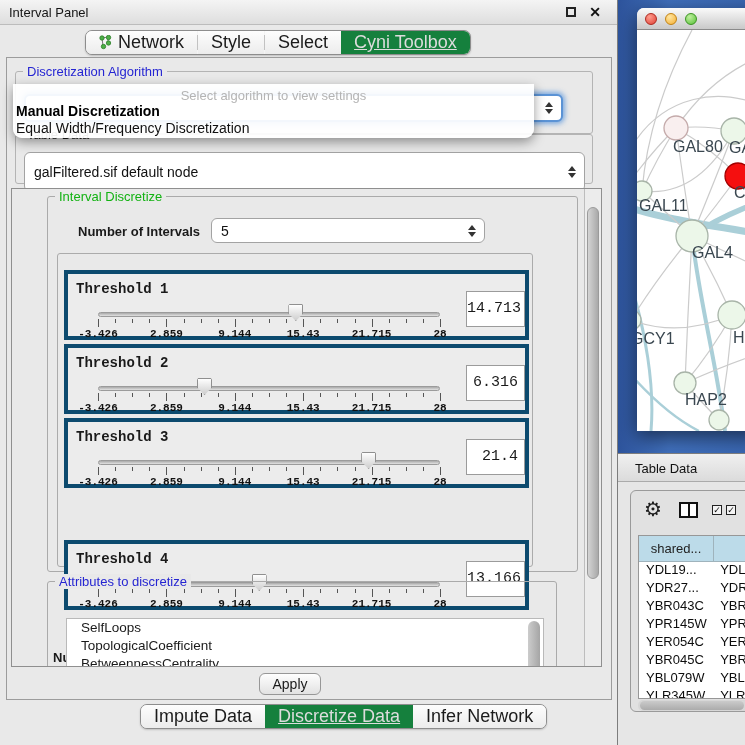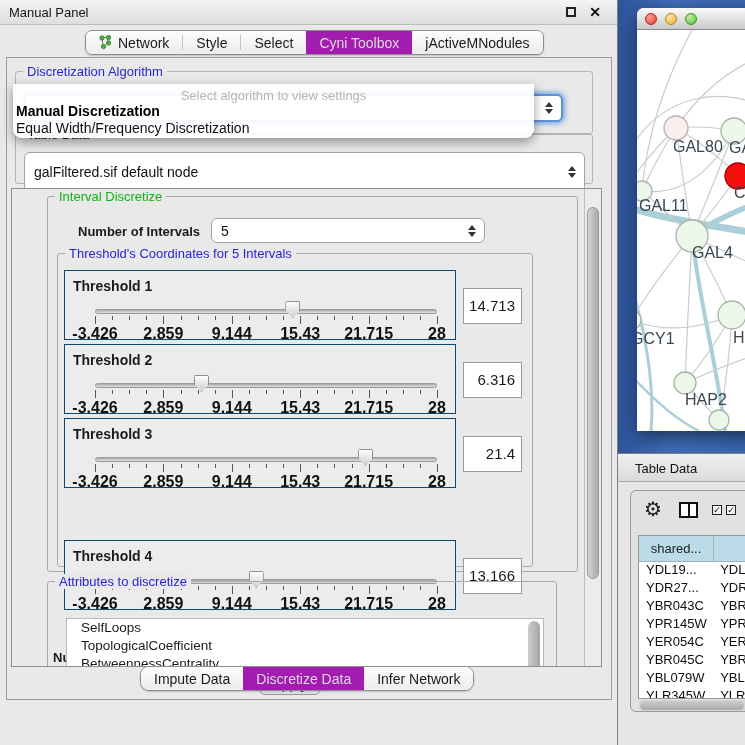"Manual Panel" span.cp-title { text: Manual -> Interval }
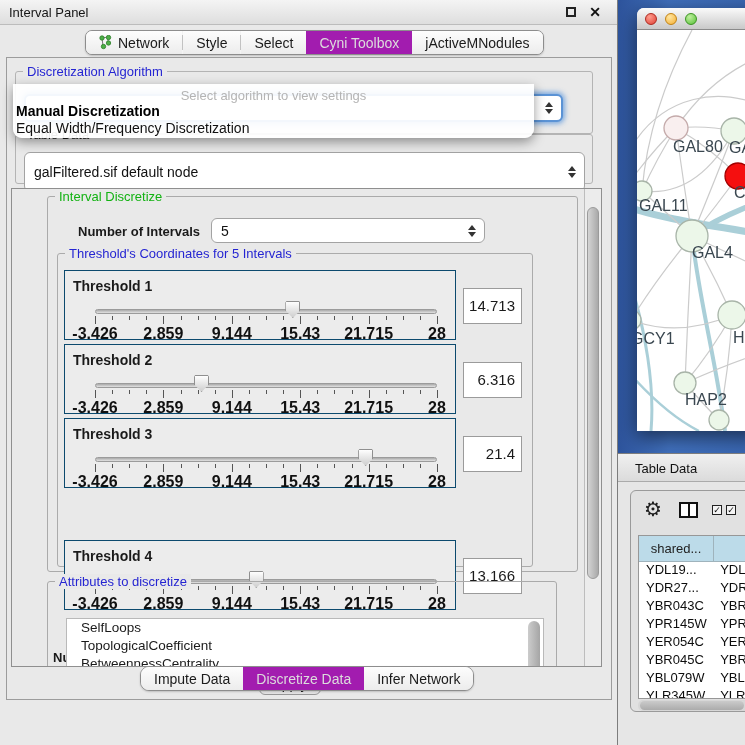"Network" .tab { font-size: 14px -> 18px }
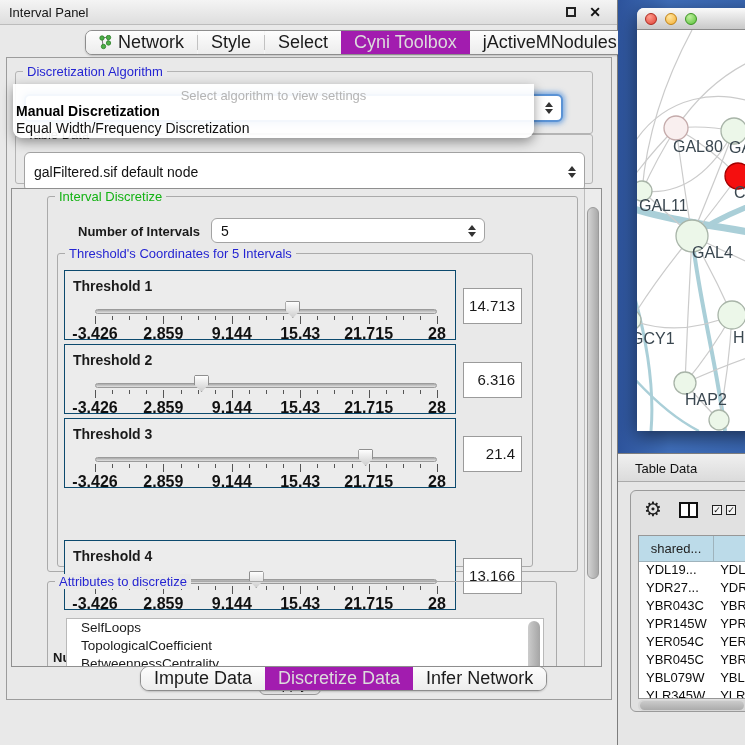"Cyni Toolbox" .tab.sel { background: #a21caf -> #15803d; text-decoration: none -> underline }
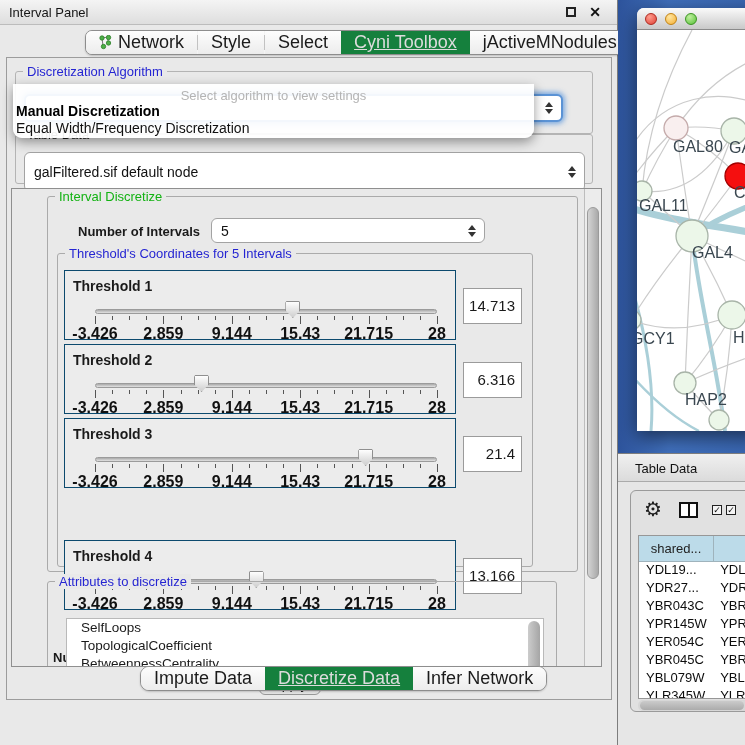"jActiveMNodules" div.tab { html: <div> <span>jActiveMNodules</span> </div> -> none }
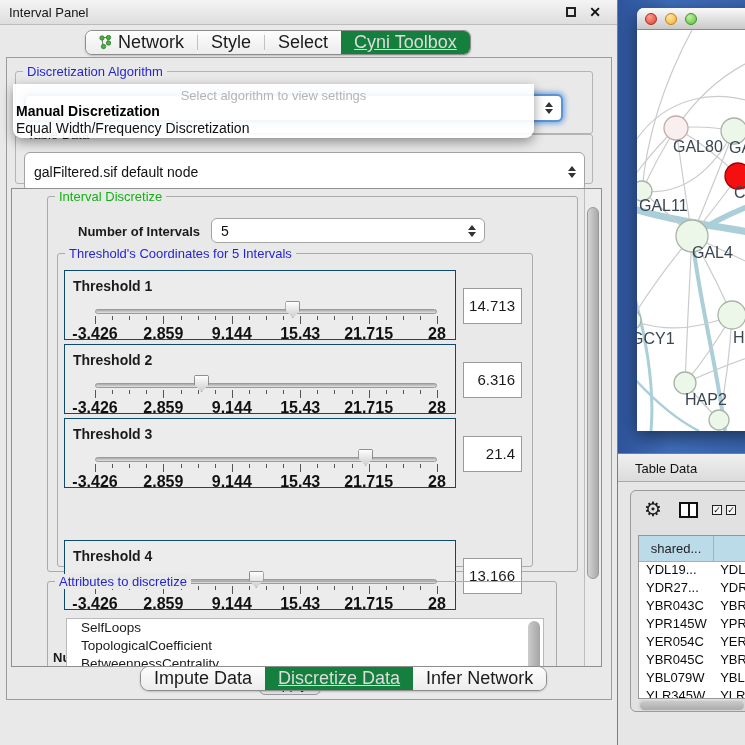"Threshold's Coordinates for 5 Intervals" span.group-title { html: <span>Threshold's Coordinates for 5 Intervals</span> -> none }
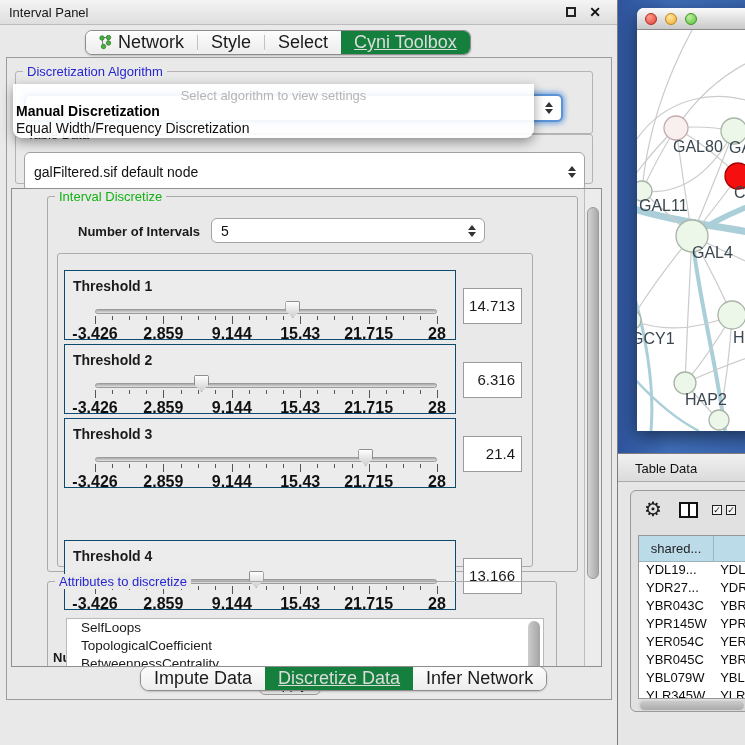"Threshold 1" .thr-panel { border: 1px solid #0c4a6e -> 4px solid #0c4a6e; font-family: none -> Liberation Mono, monospace; width: 392px -> 465px }
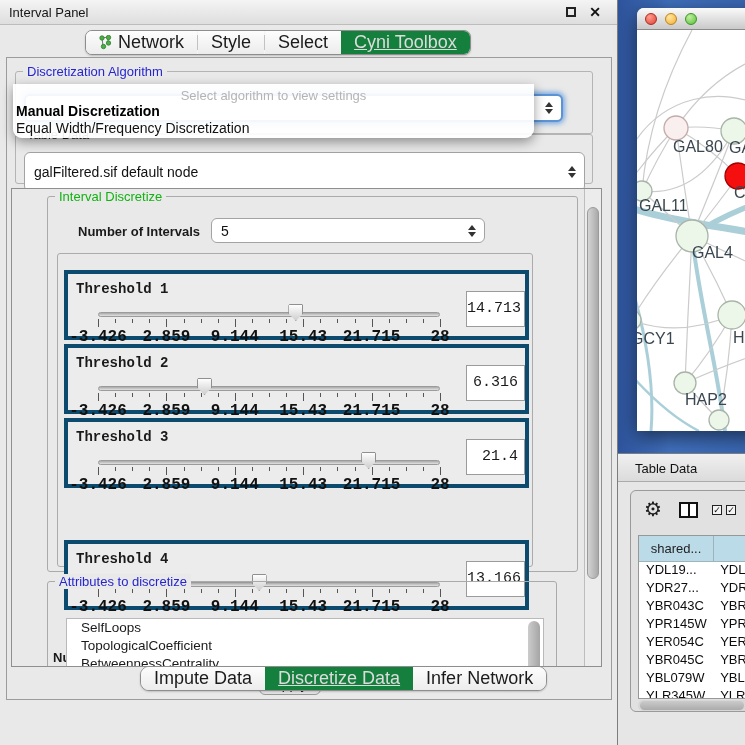"-3.426" .tick-labels span { font-size: 16px -> 11px }
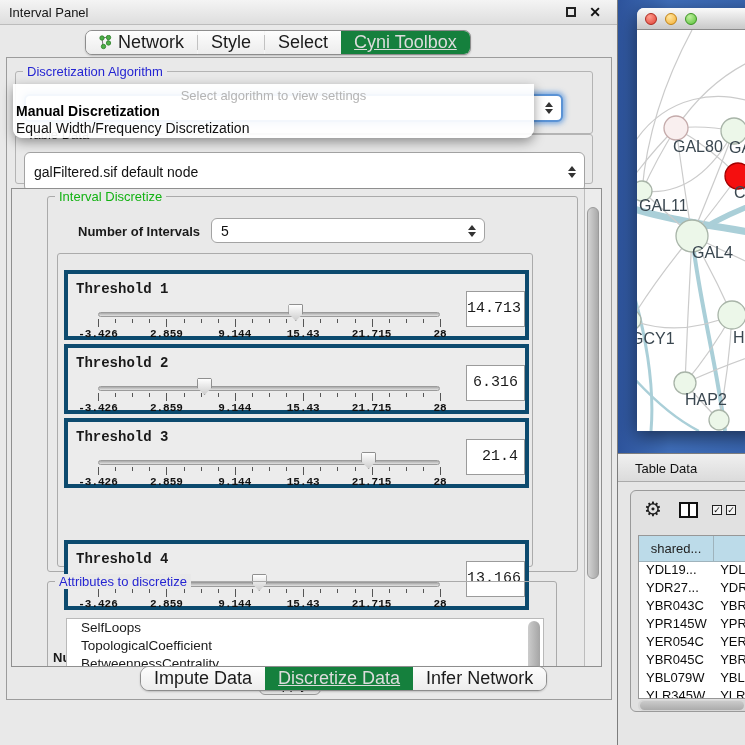"Impute Data" .tabbar.bottom { border-radius: 9px -> none; top: 666px -> 704px }
